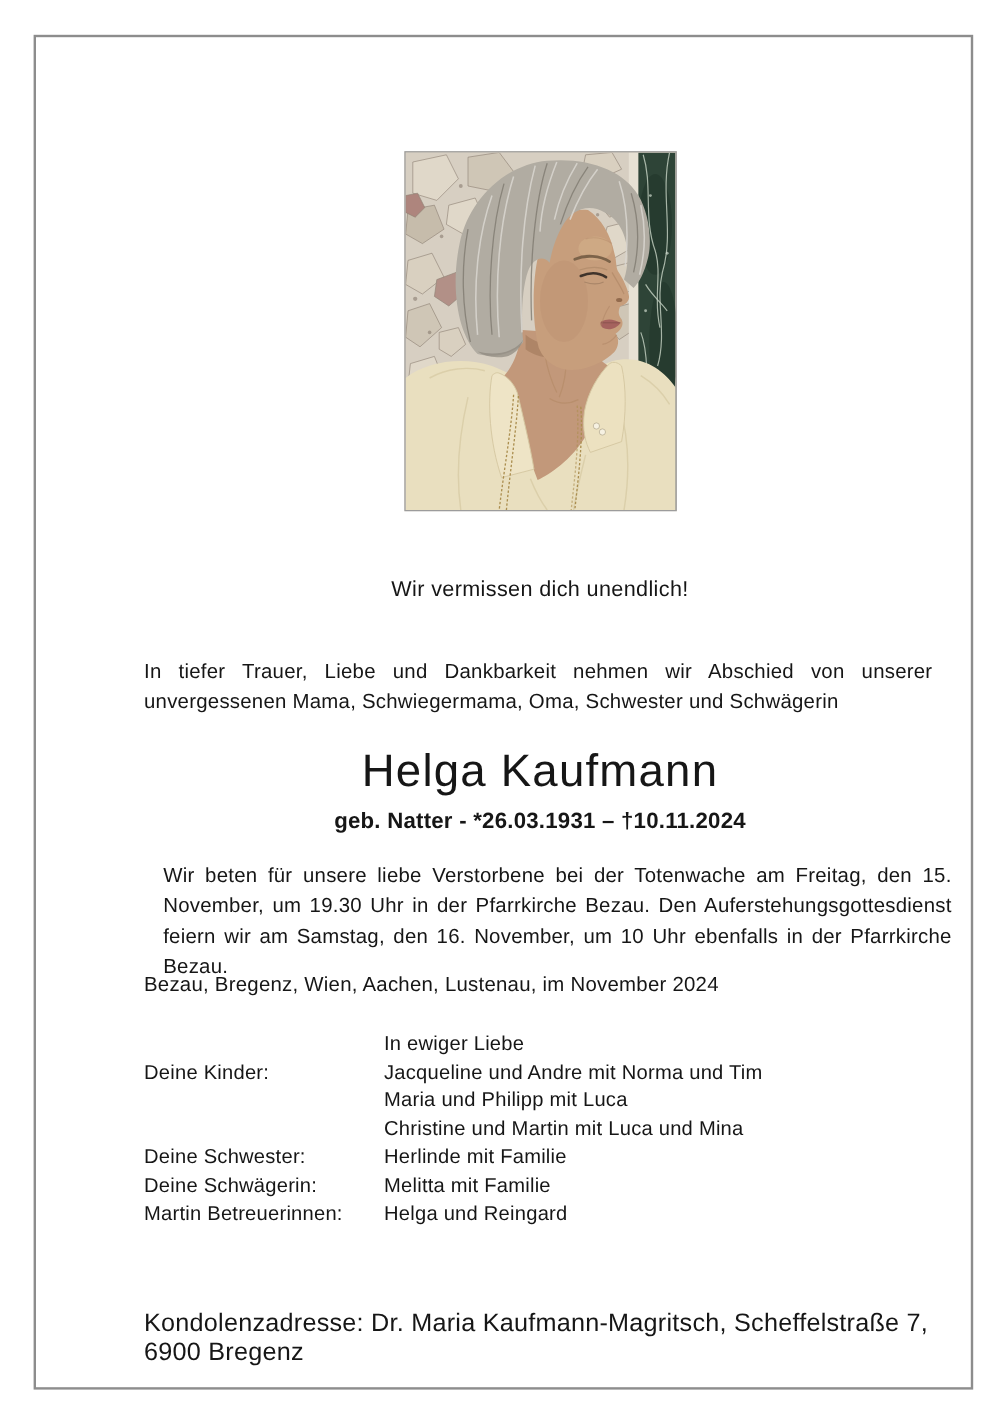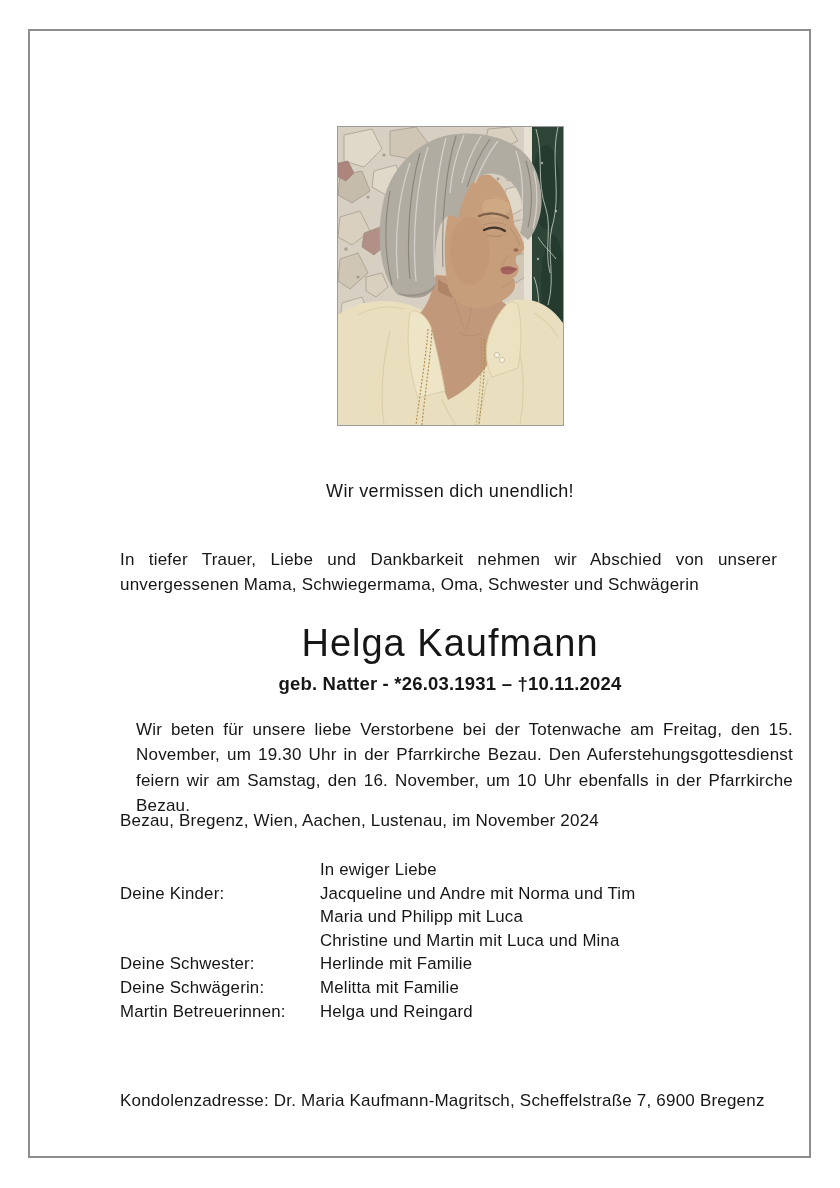"Kondolenzadresse: Dr. Maria" .condolence { font-size: 17px -> 21px }
